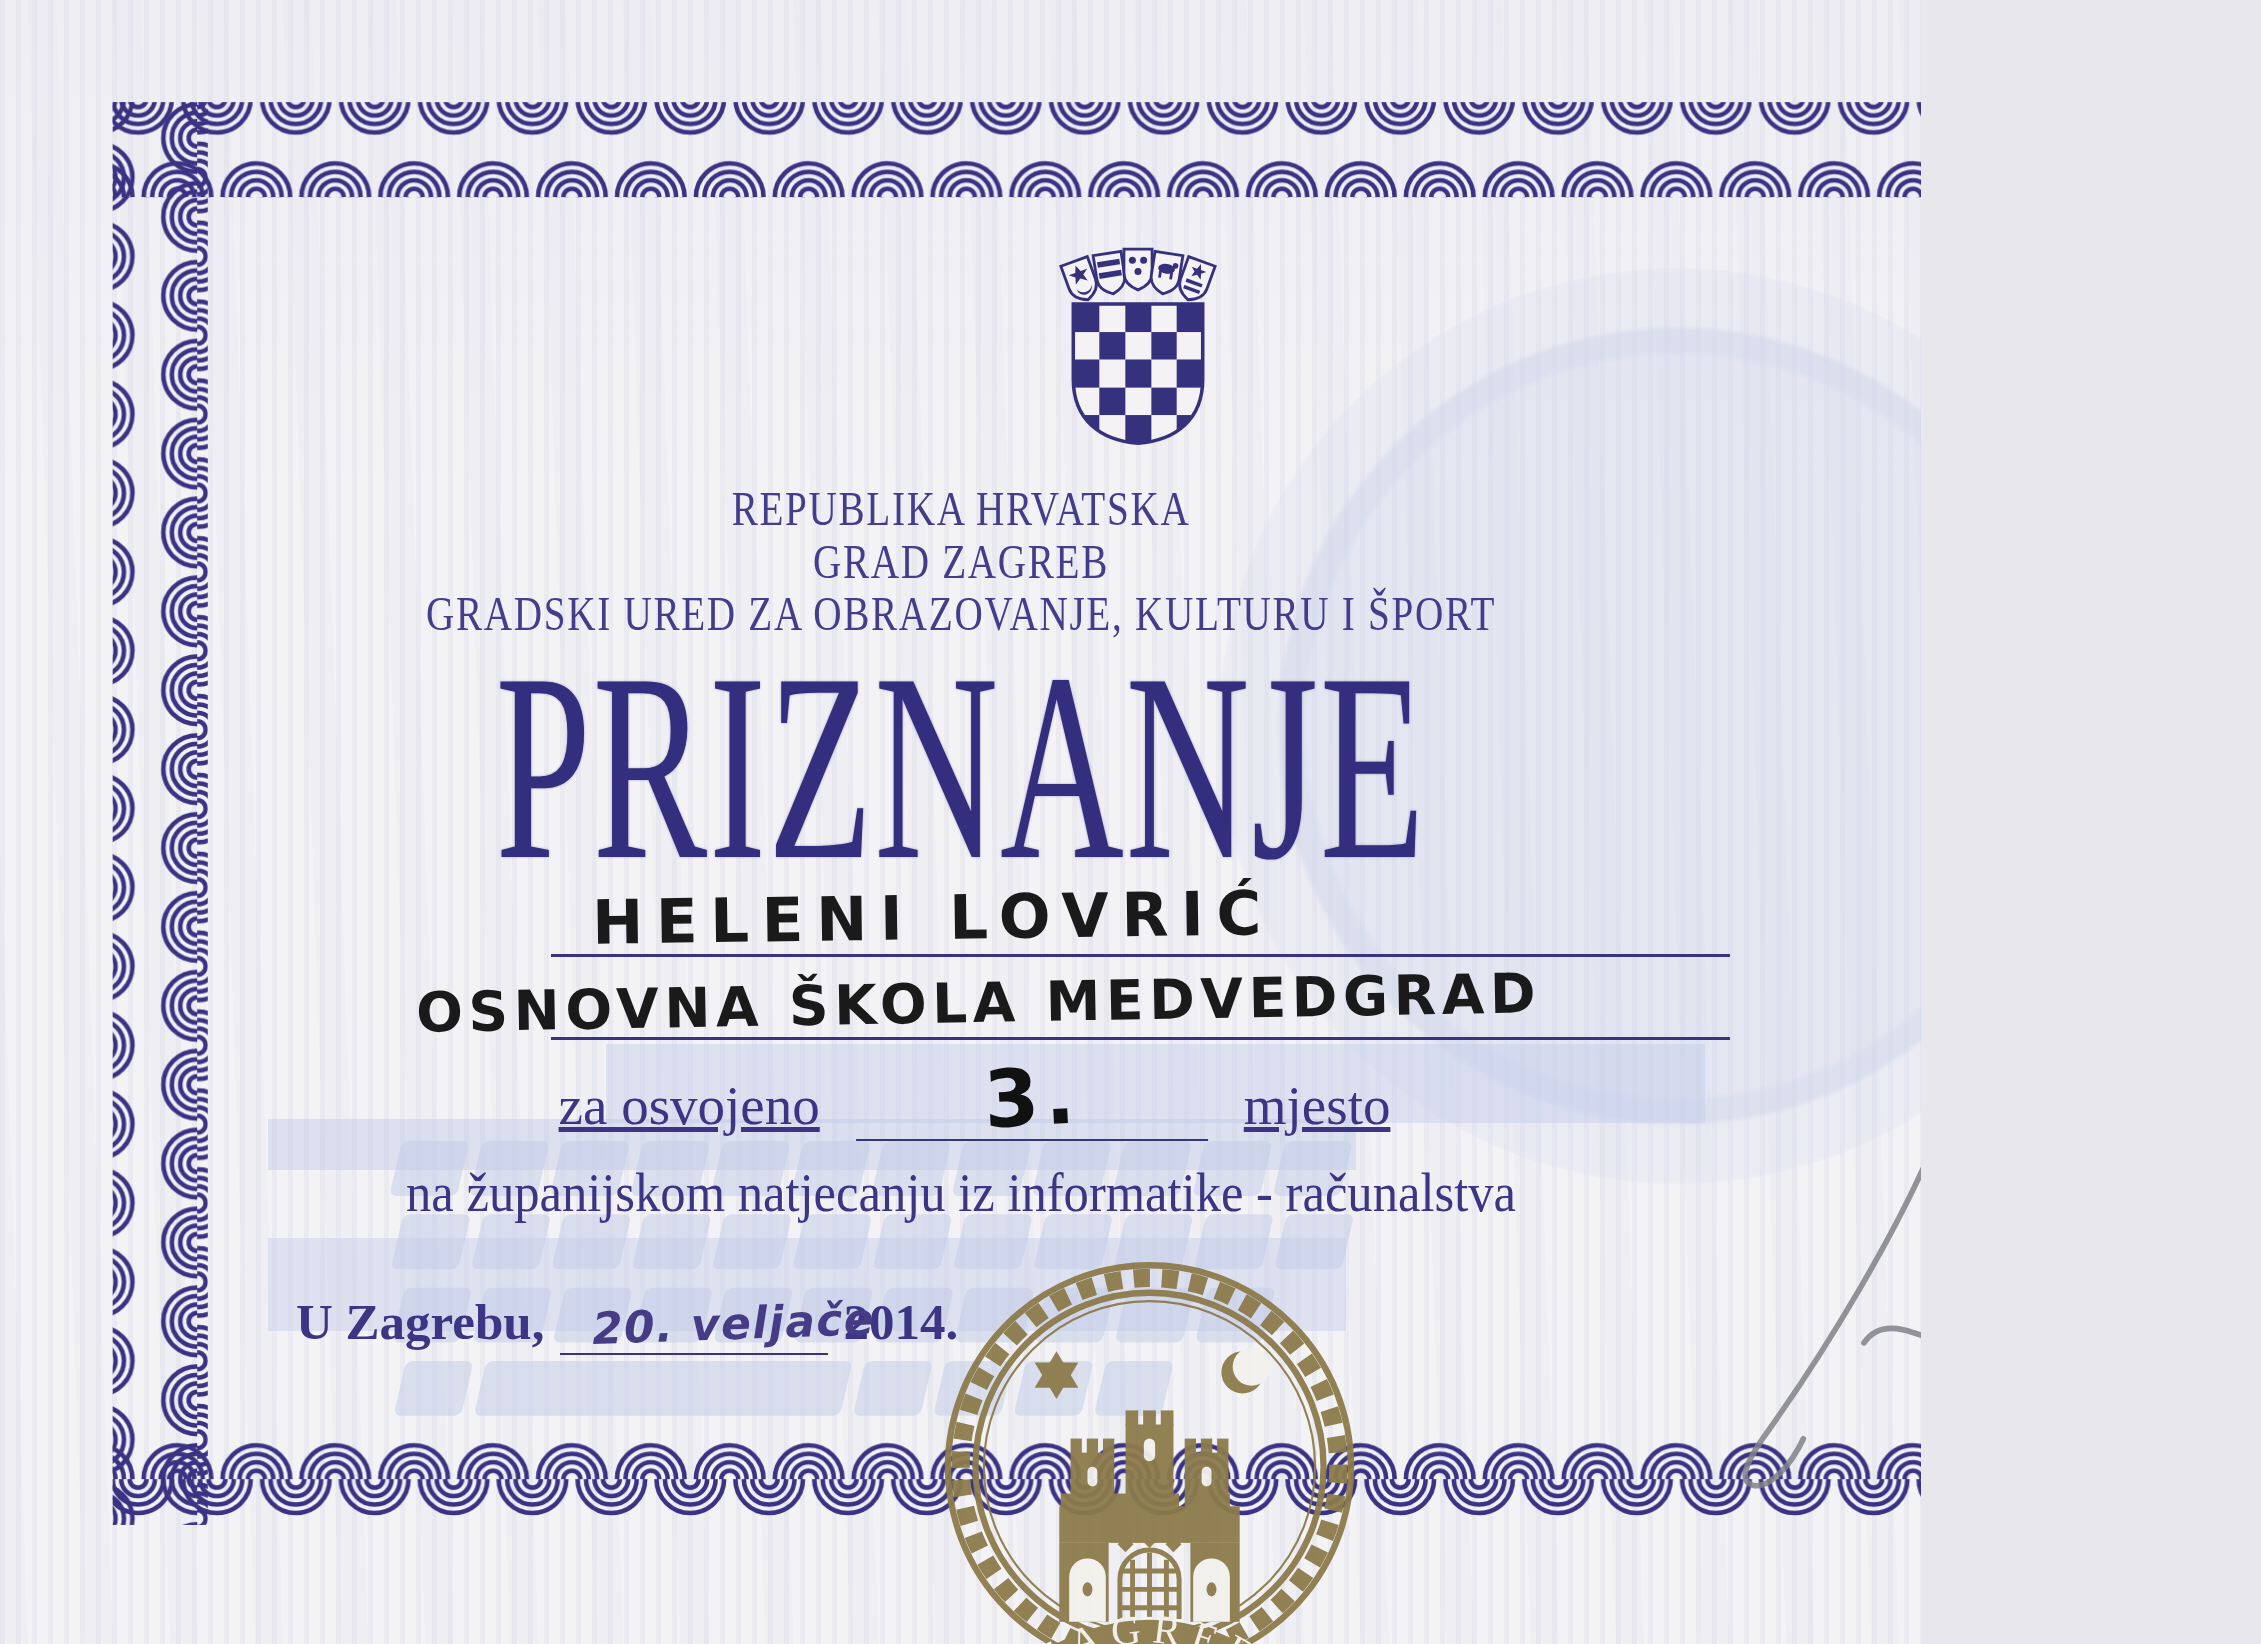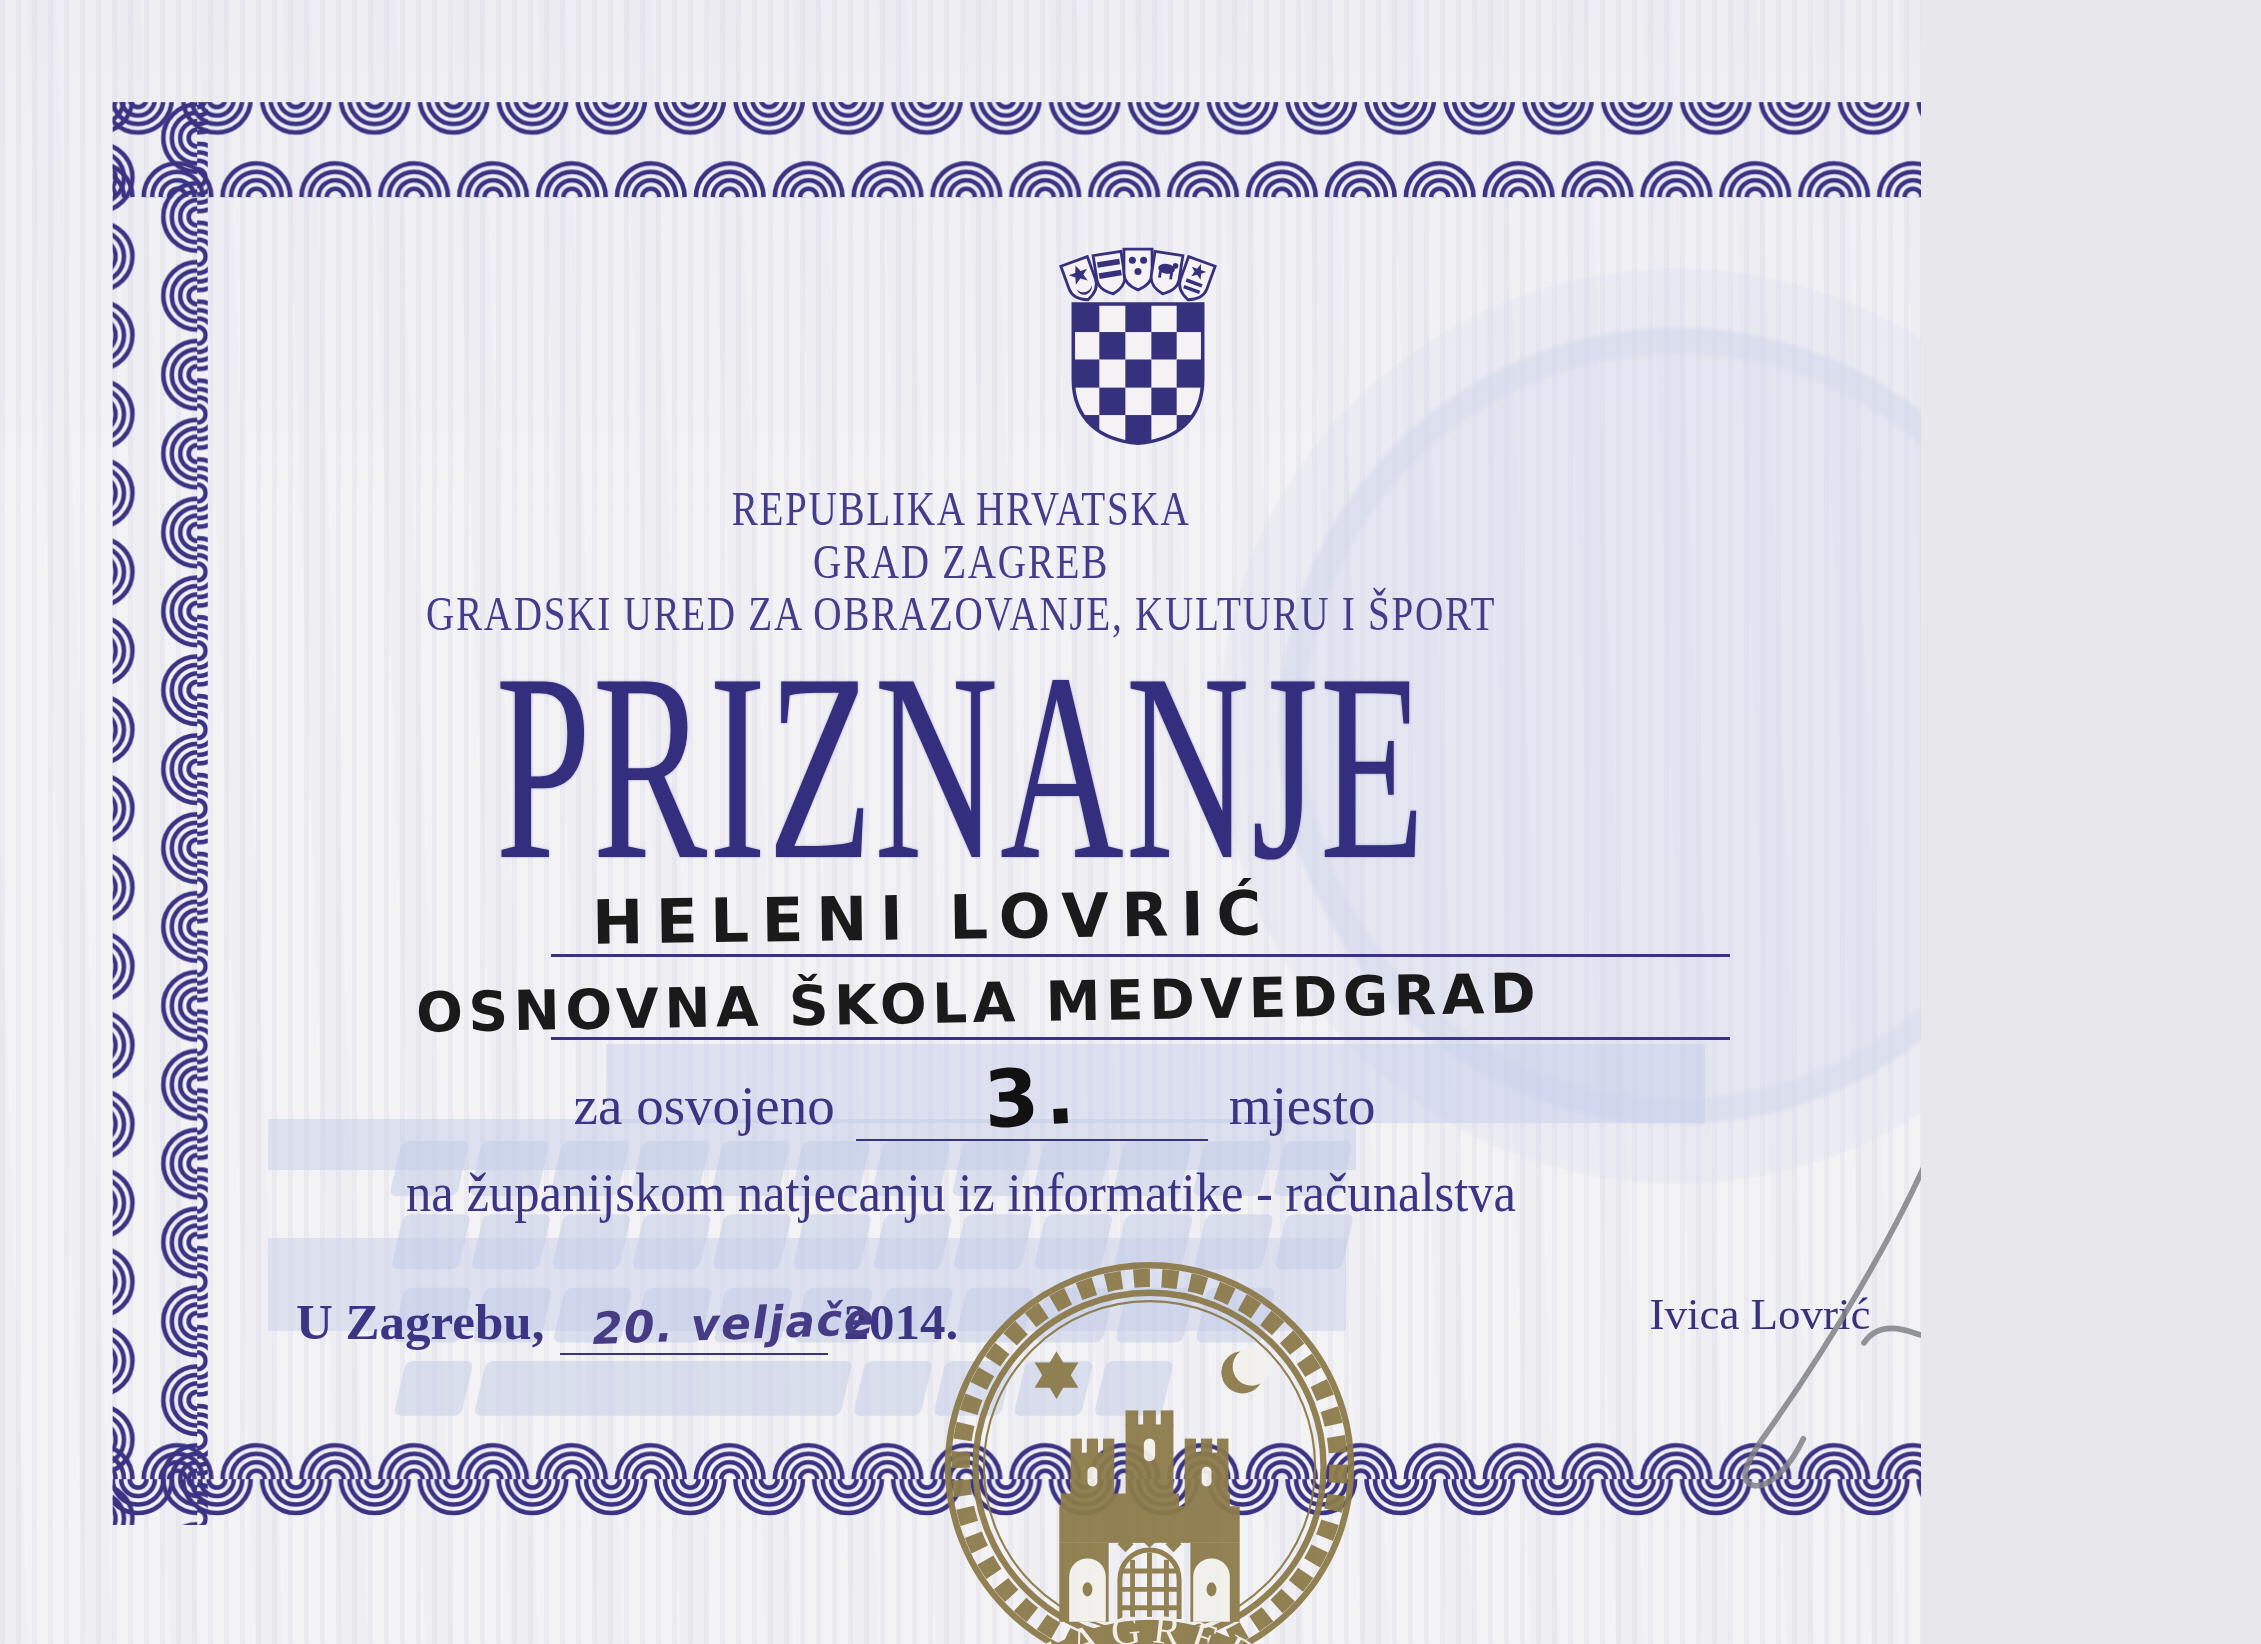"za osvojeno" .award-row { gap: 21px -> 36px; text-decoration: none -> underline }
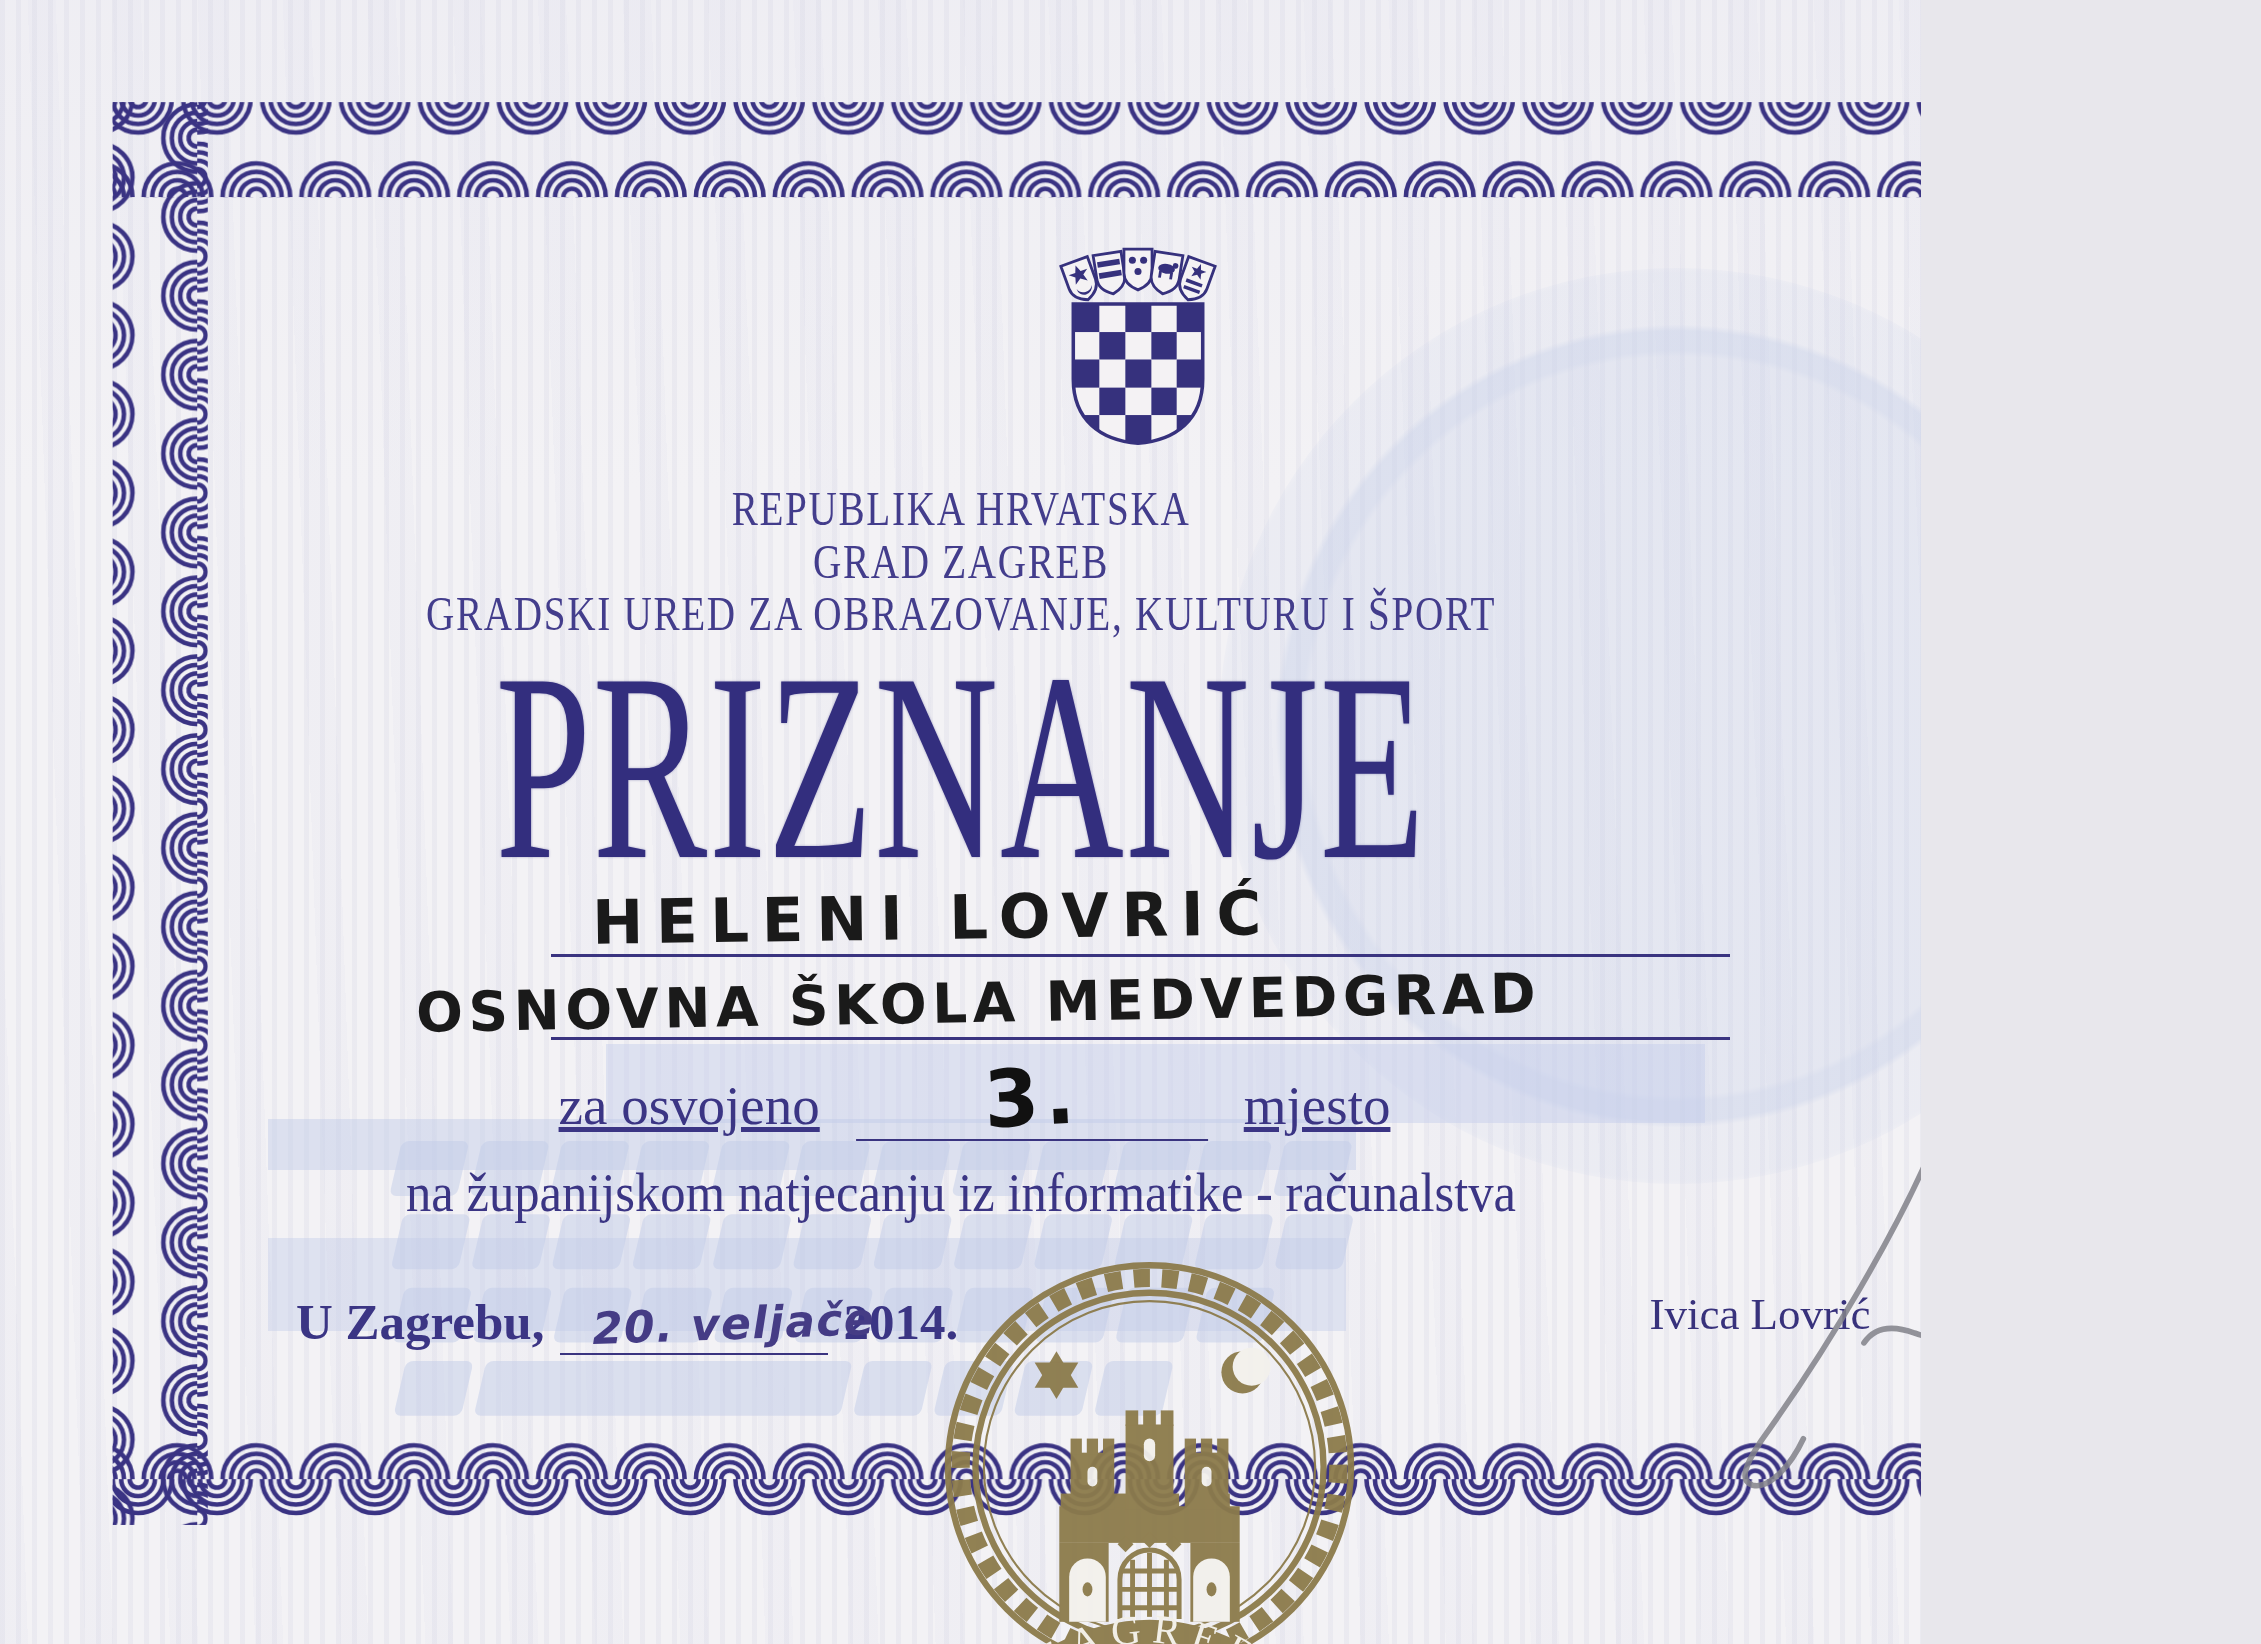"Ivica Lovrić" div.o-name { html: <div>Ivica Lovrić</div> -> none }
